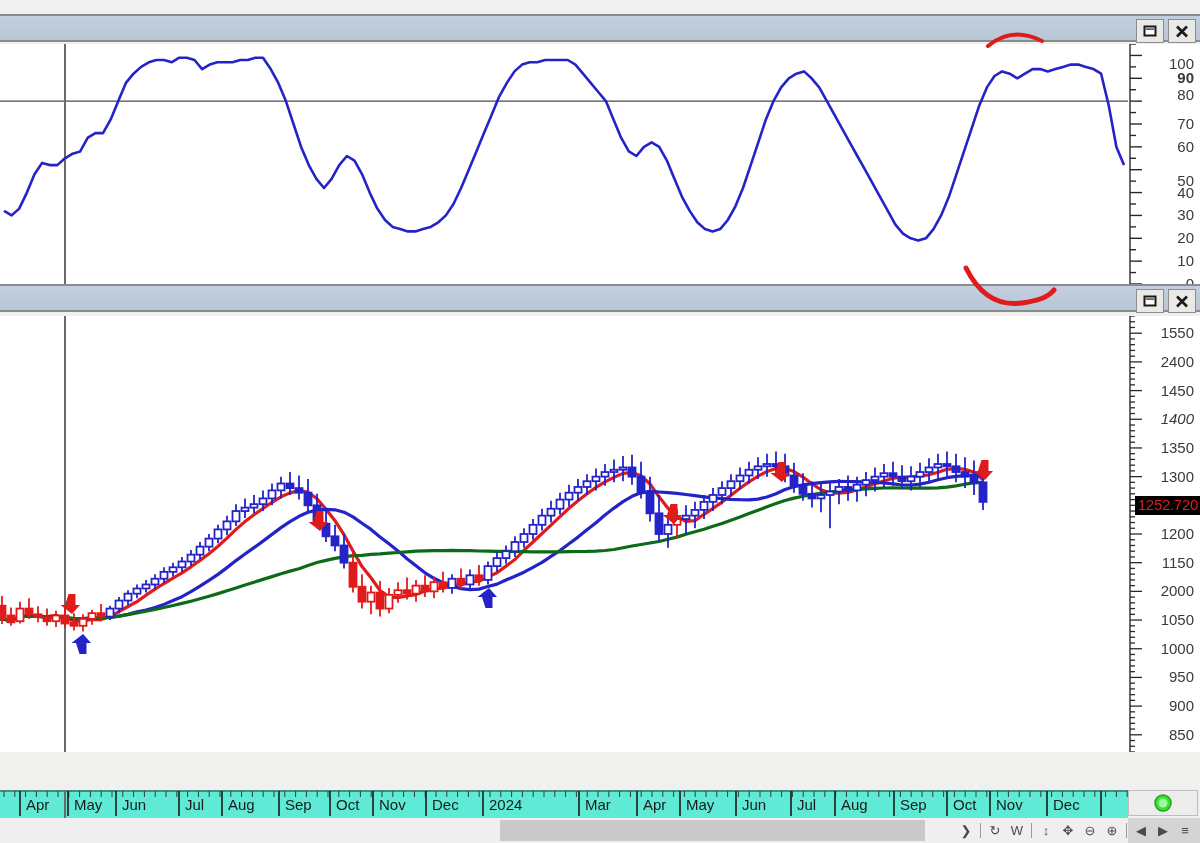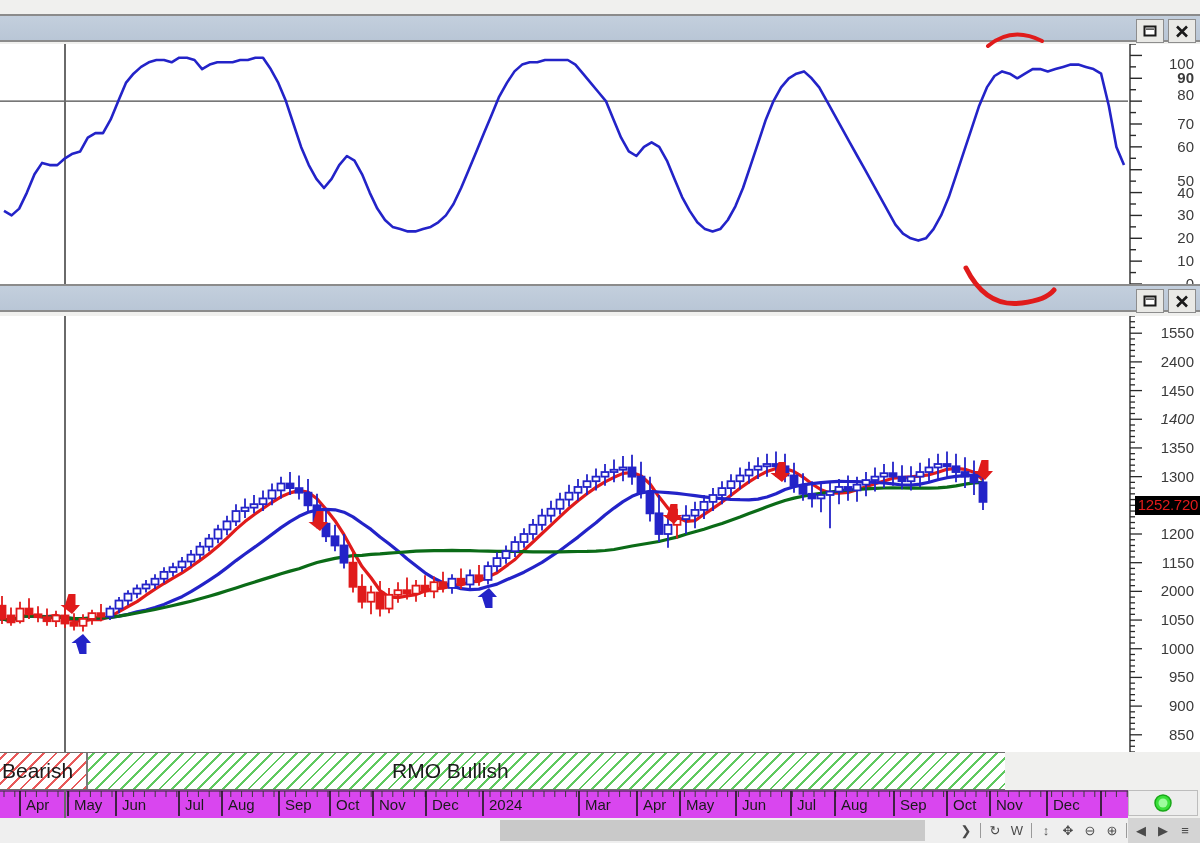"Bearish" div.status-band { html: <div> <div></div> <div></div> <div>Bearish</div> <div>RMO Bullish</div> </div> -> none }
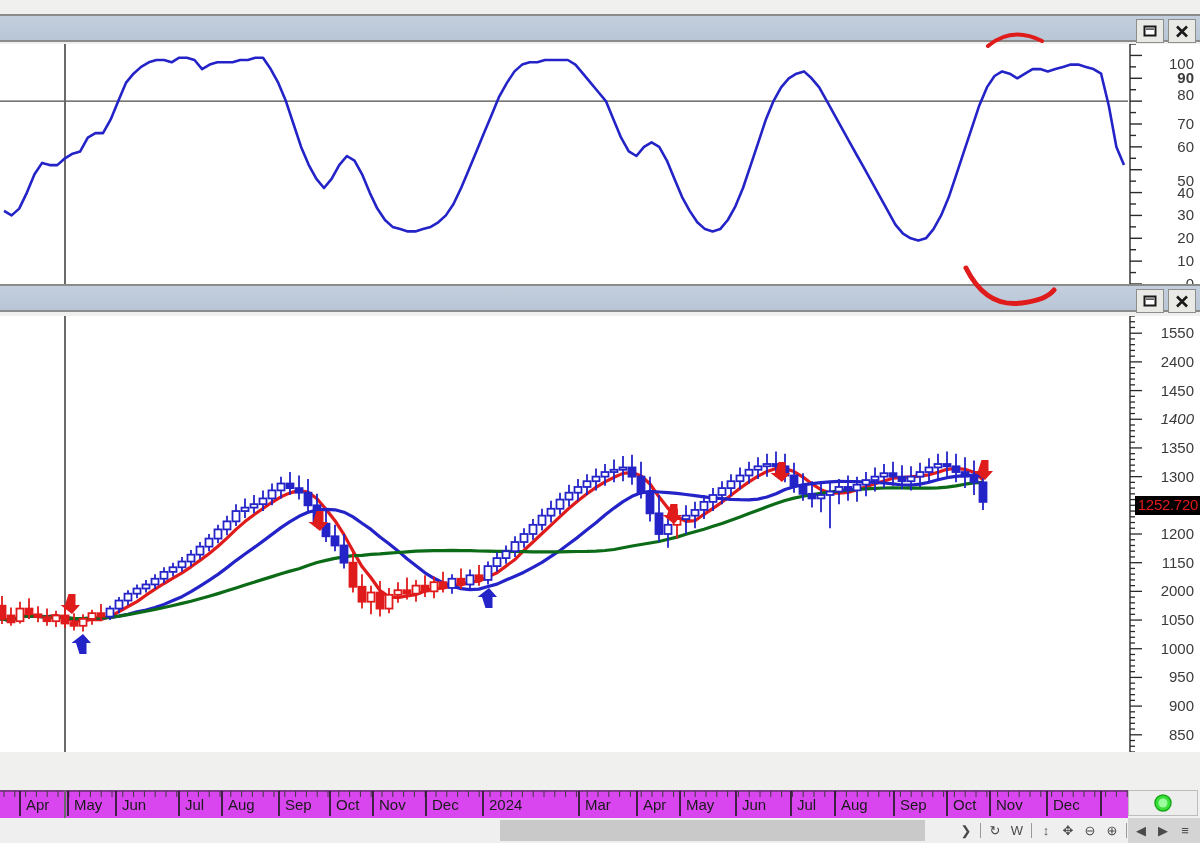"Apr" .date-axis { background: #d946ef -> #5eead4 }
